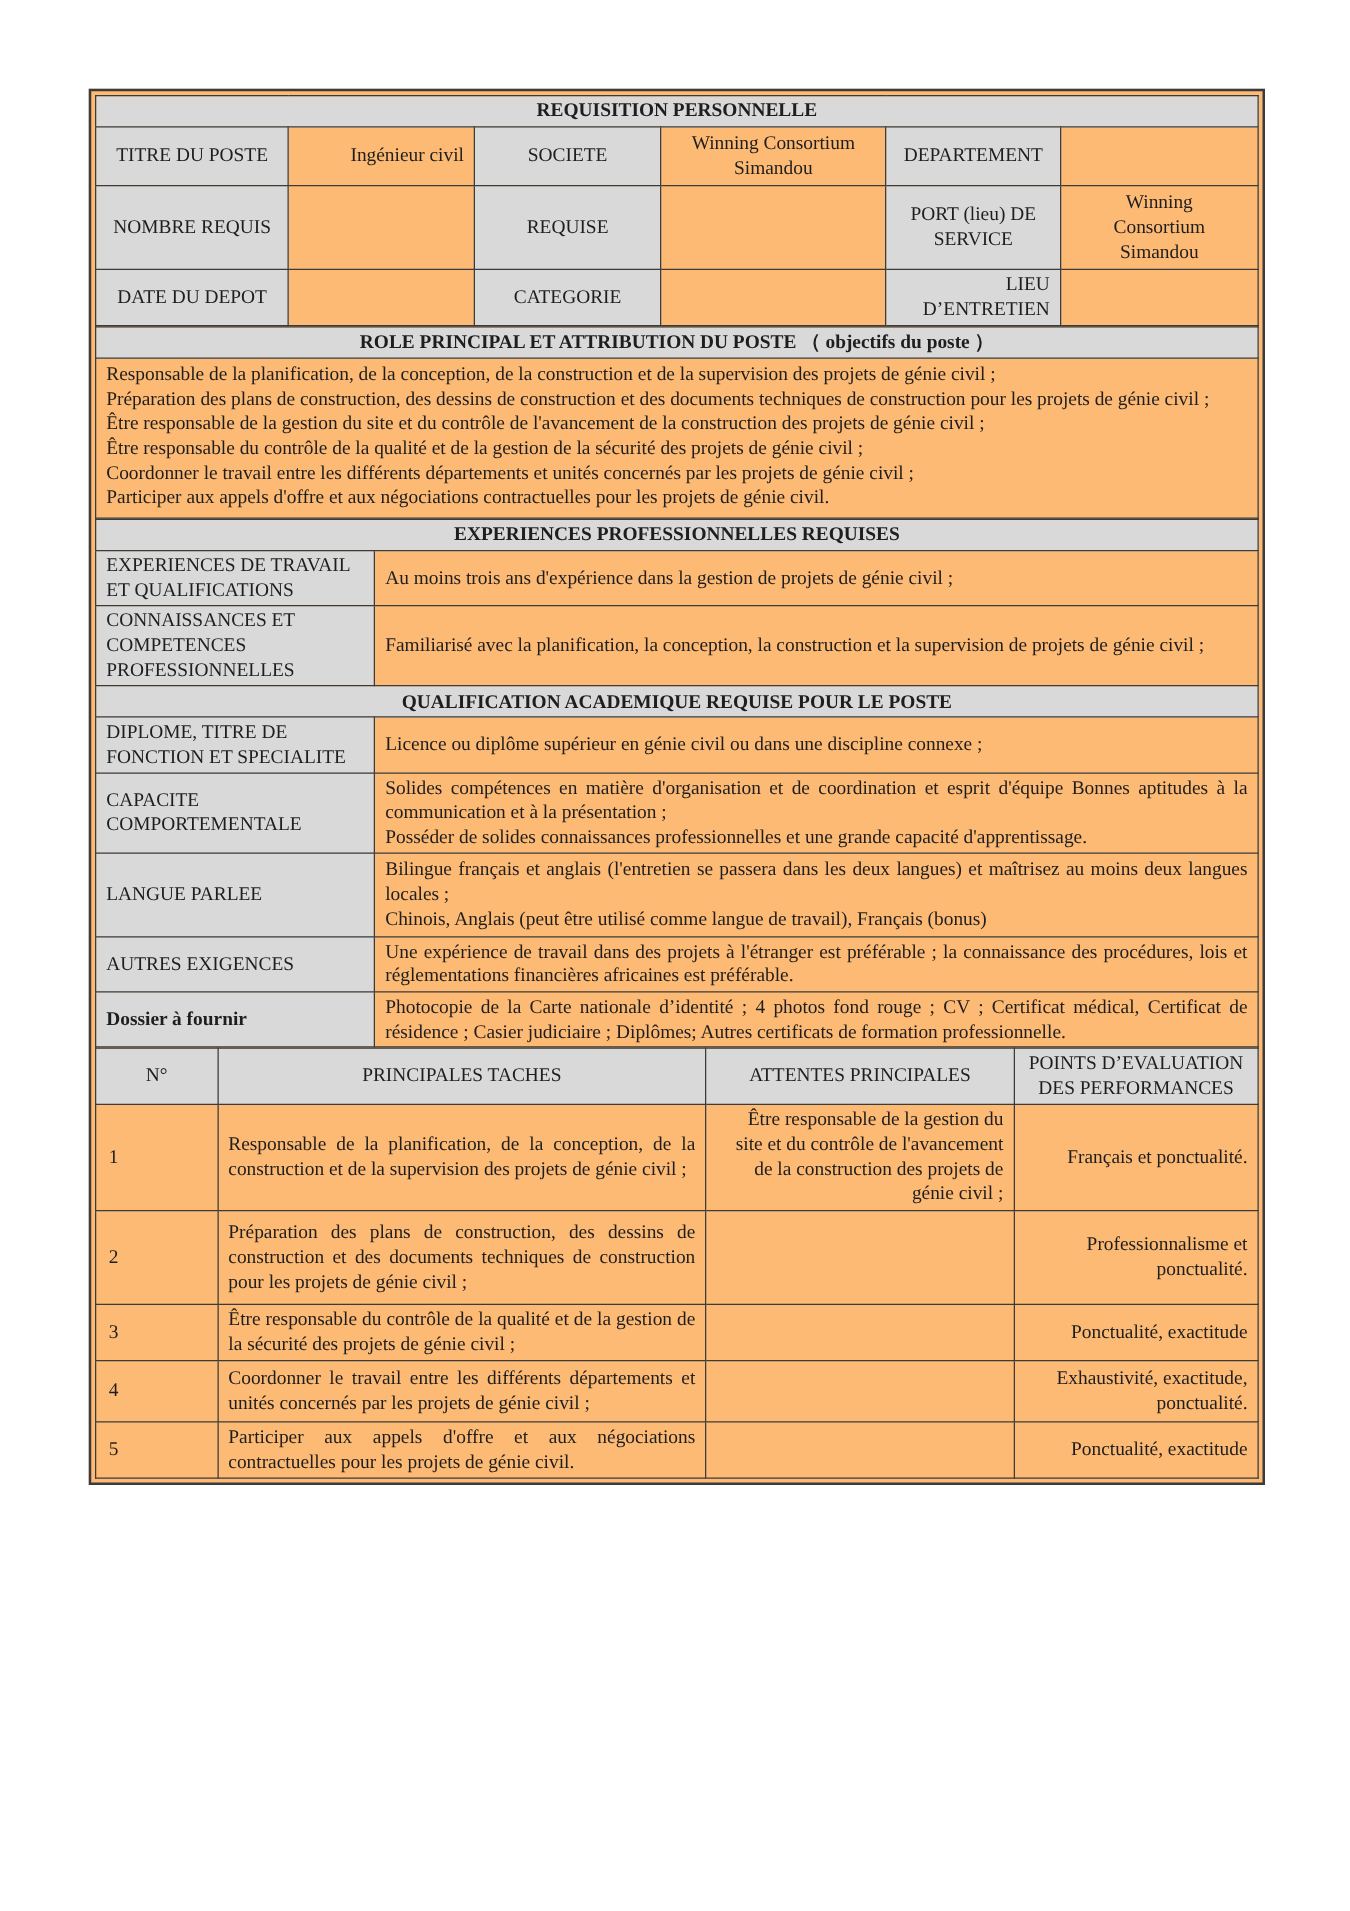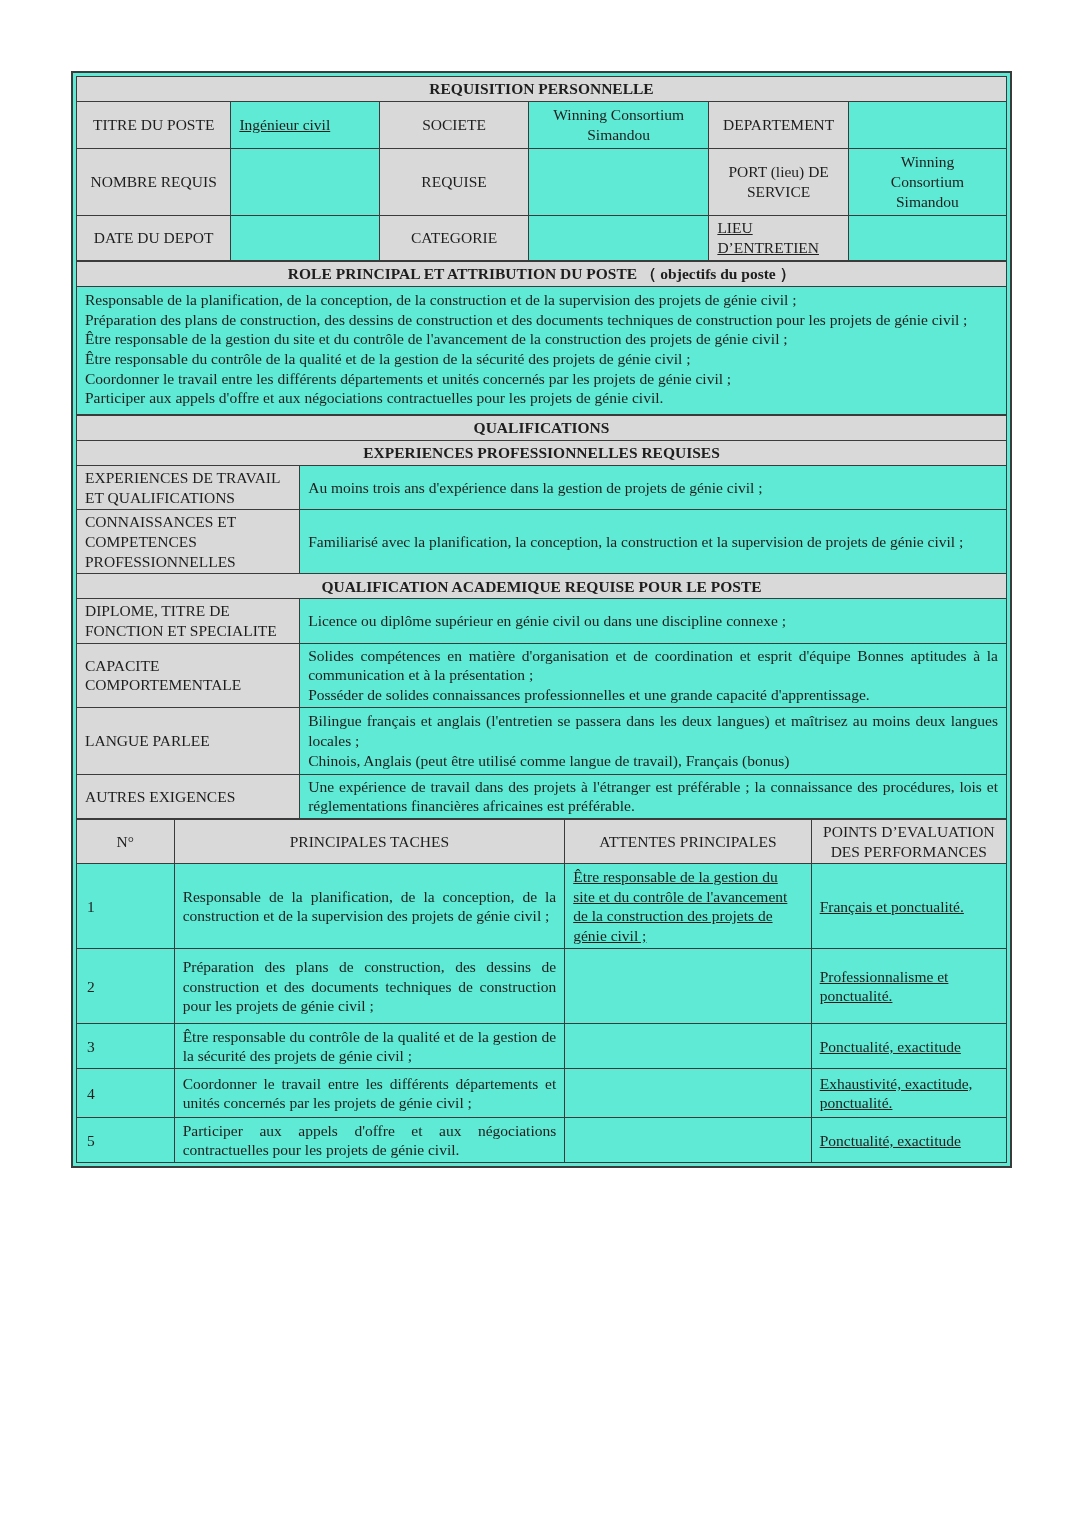"REQUISITION PERSONNELLE" .frame { background: #5eead4 -> #fdba74 }
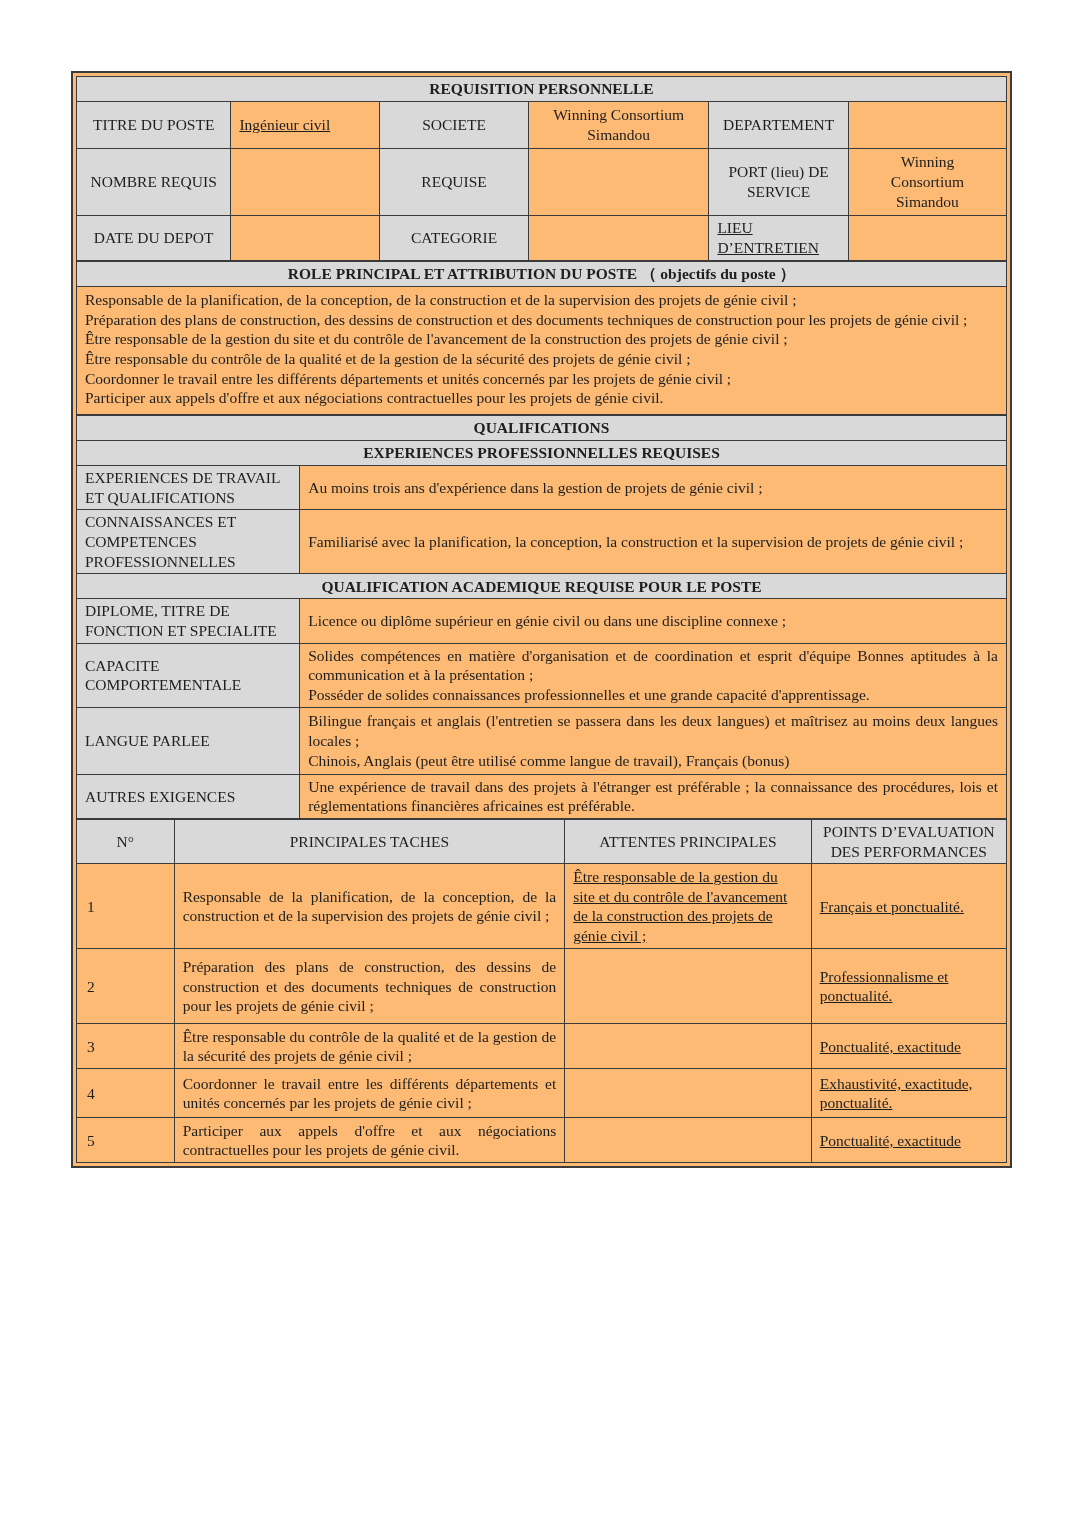"Ingénieur civil" .l { text-align: left -> right; text-decoration: underline -> none }
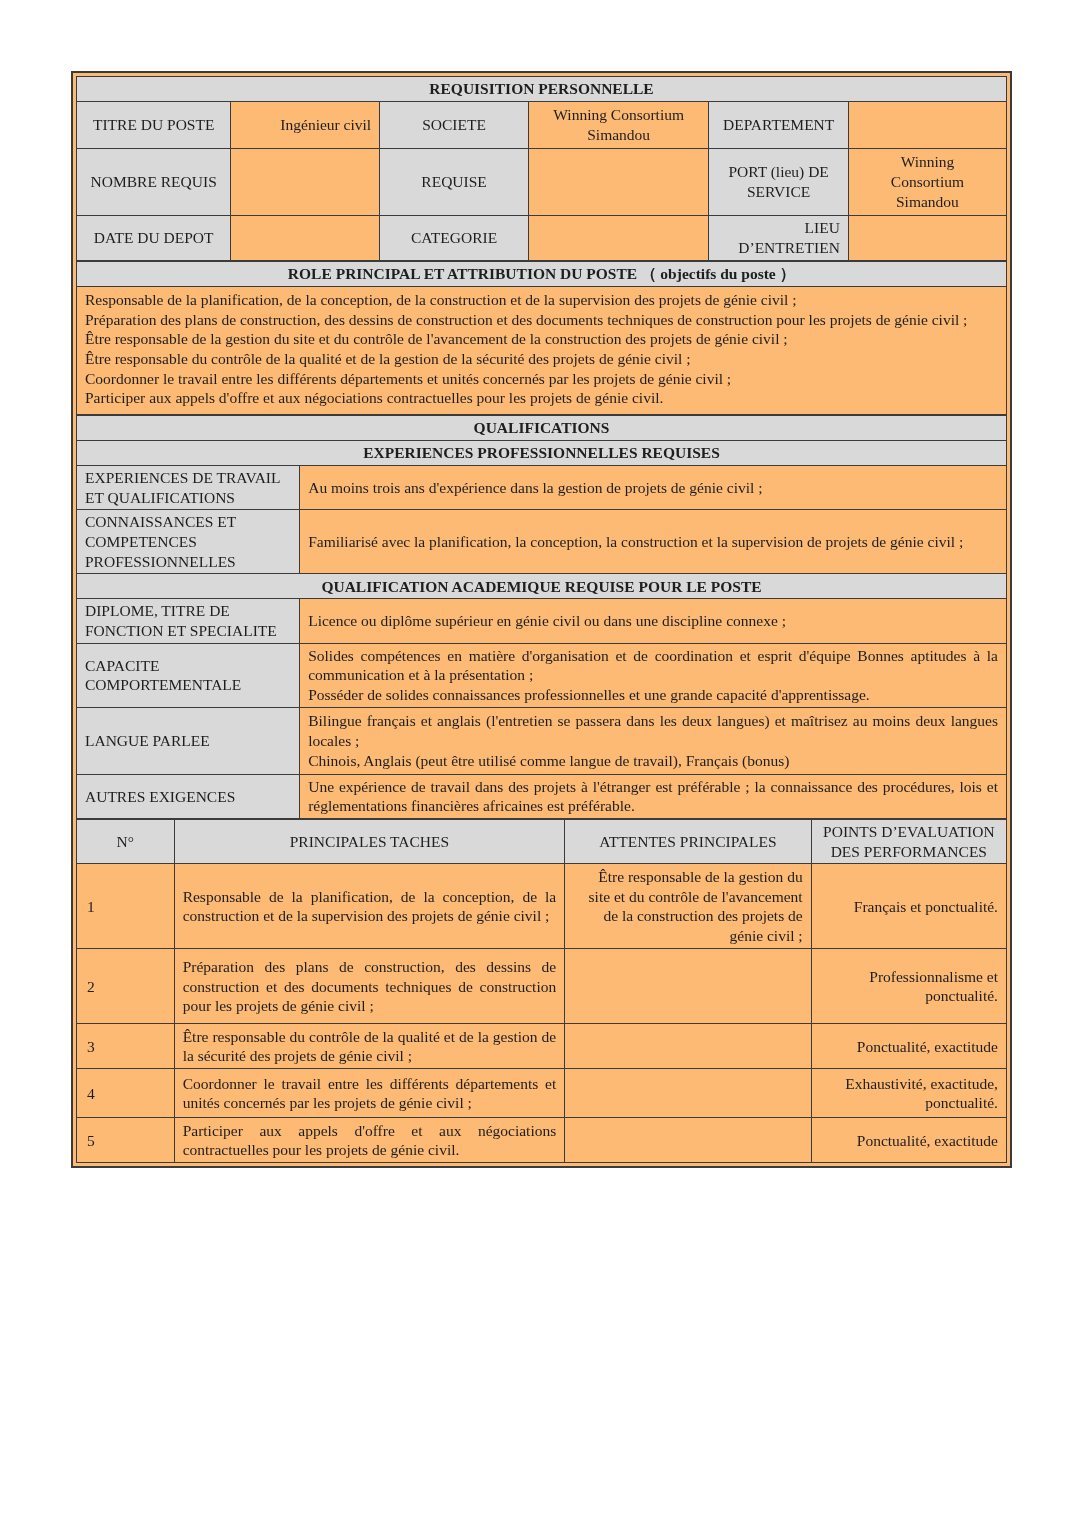"QUALIFICATIONS" tr { html: <tr> <td>QUALIFICATIONS</td> </tr> -> none }
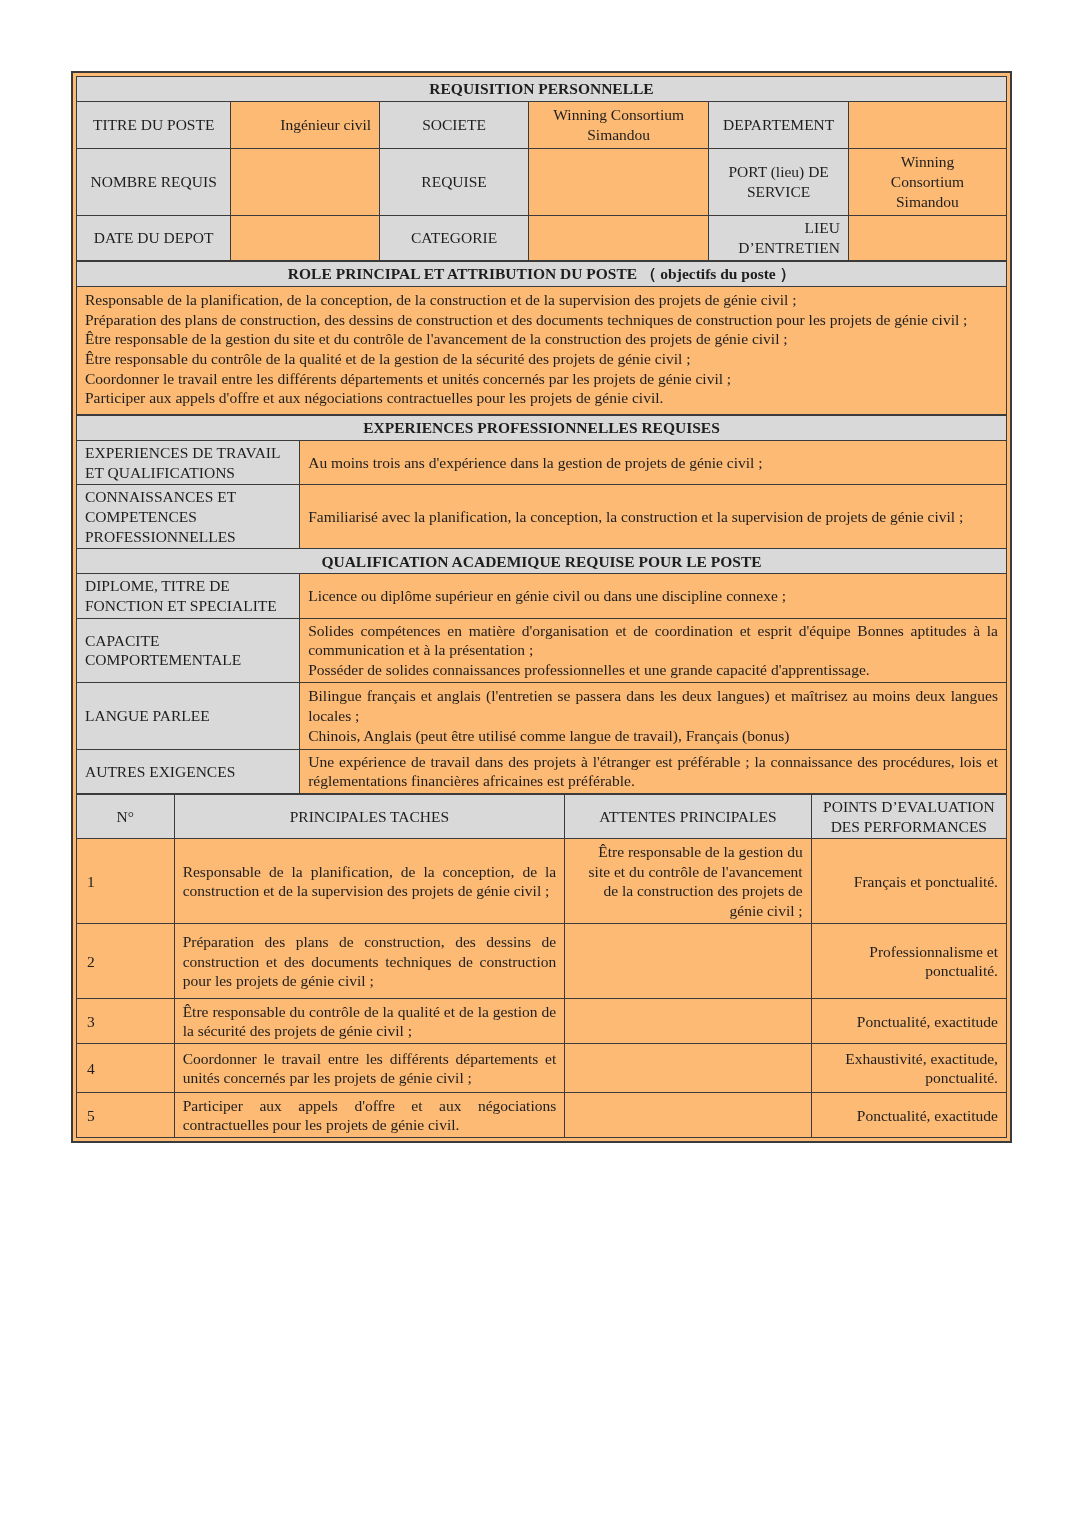"Dossier à fournir" tr.acad-r5 { html: none -> <tr> <td>Dossier à fournir</td> <td> <div>Photocopie de la Carte nationale d’identité ; 4 photos fond rouge ; CV ; Certificat médical, Certificat de résidence ; Casier judiciaire ; Diplômes; Autres certificats de formation professionnelle.</div> </td> </tr> }
